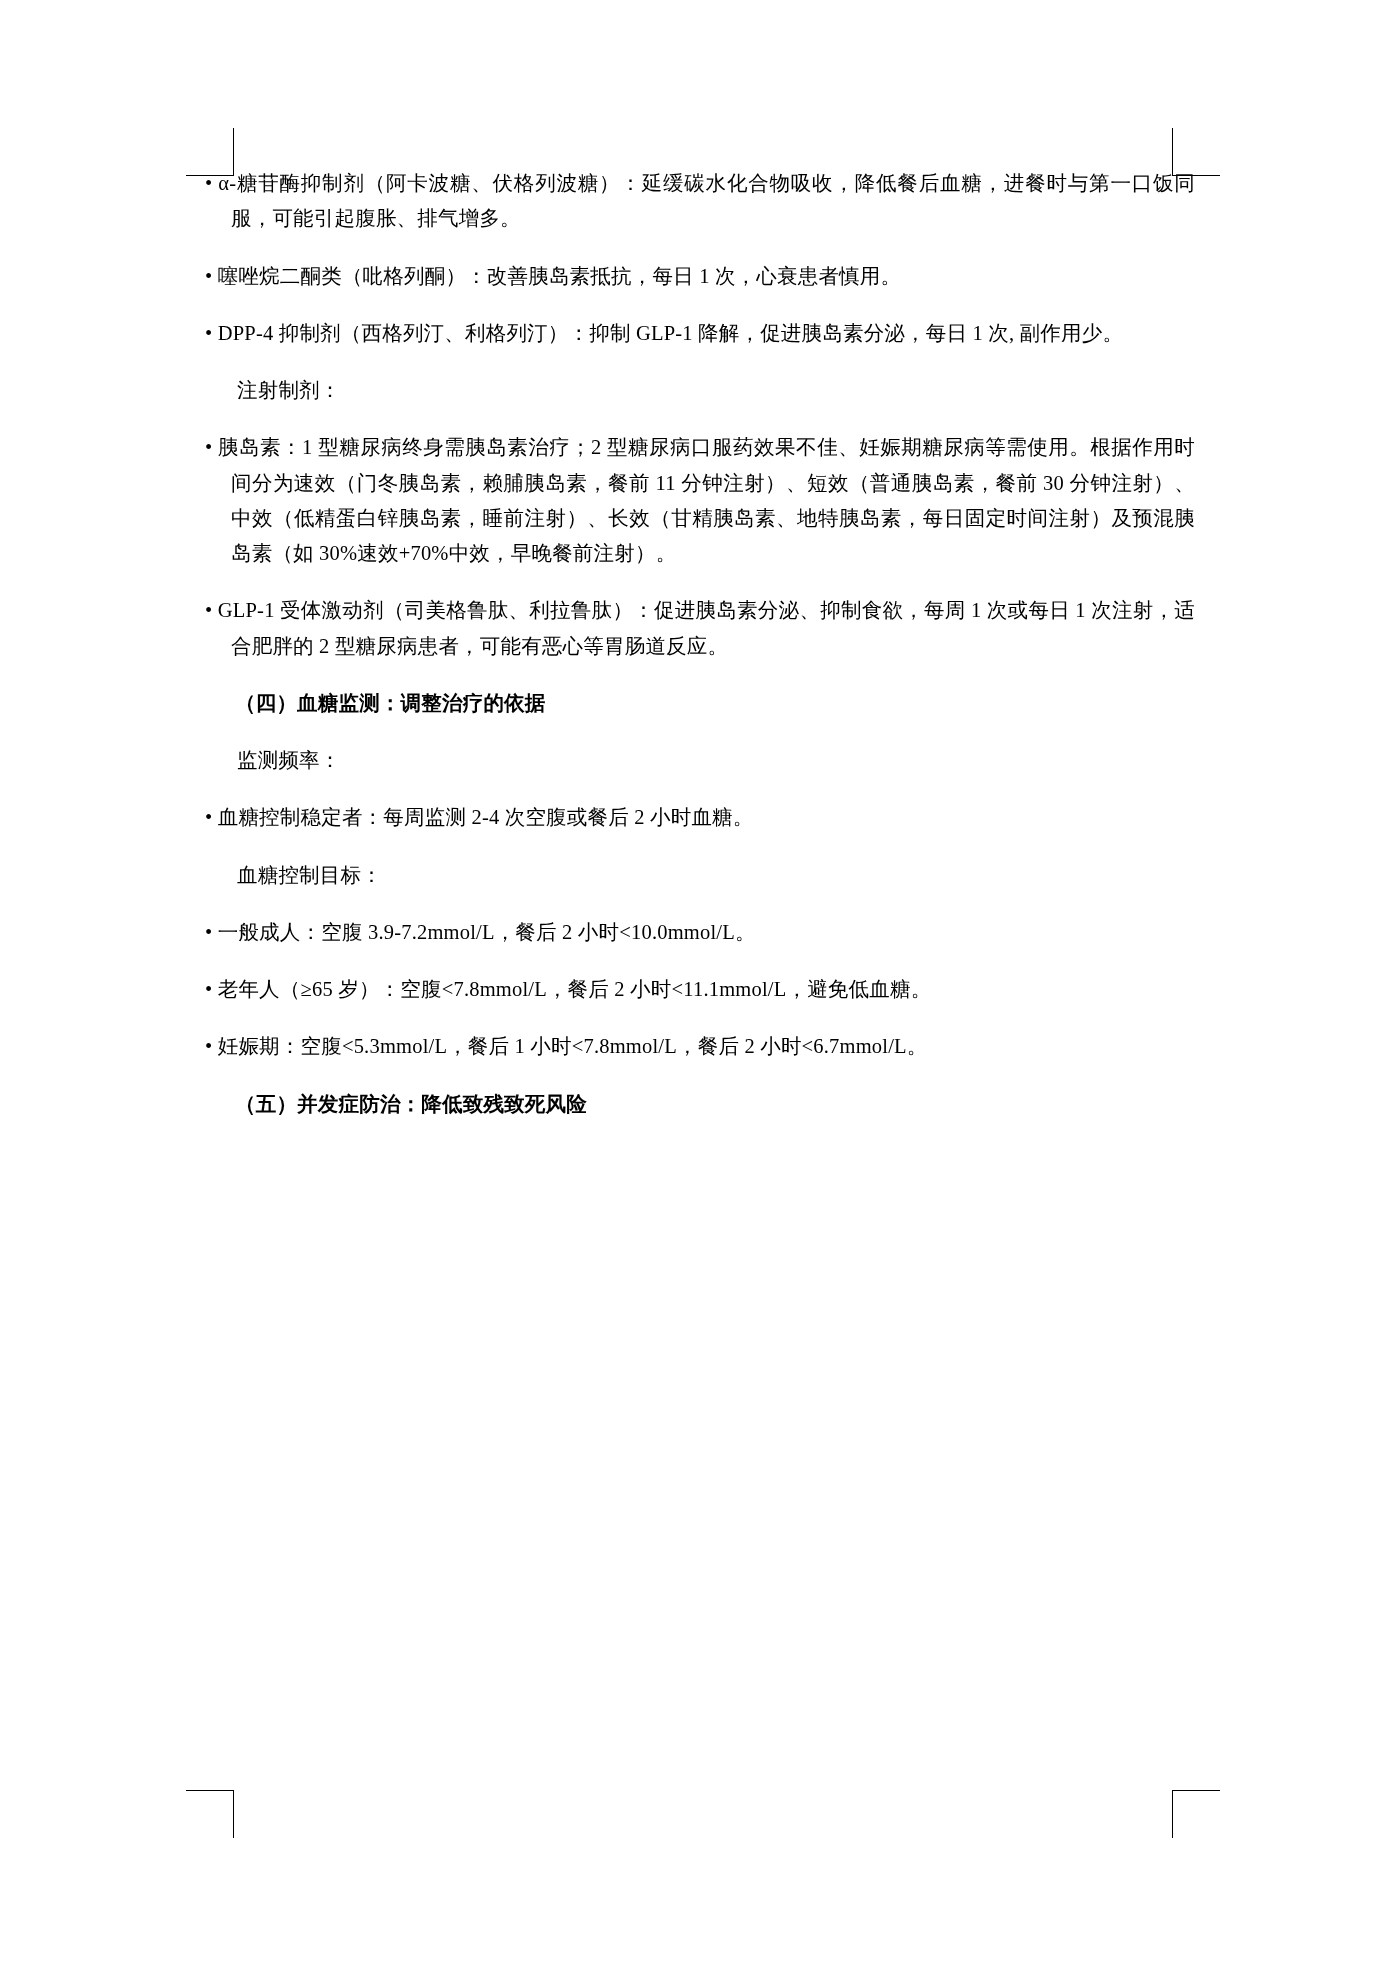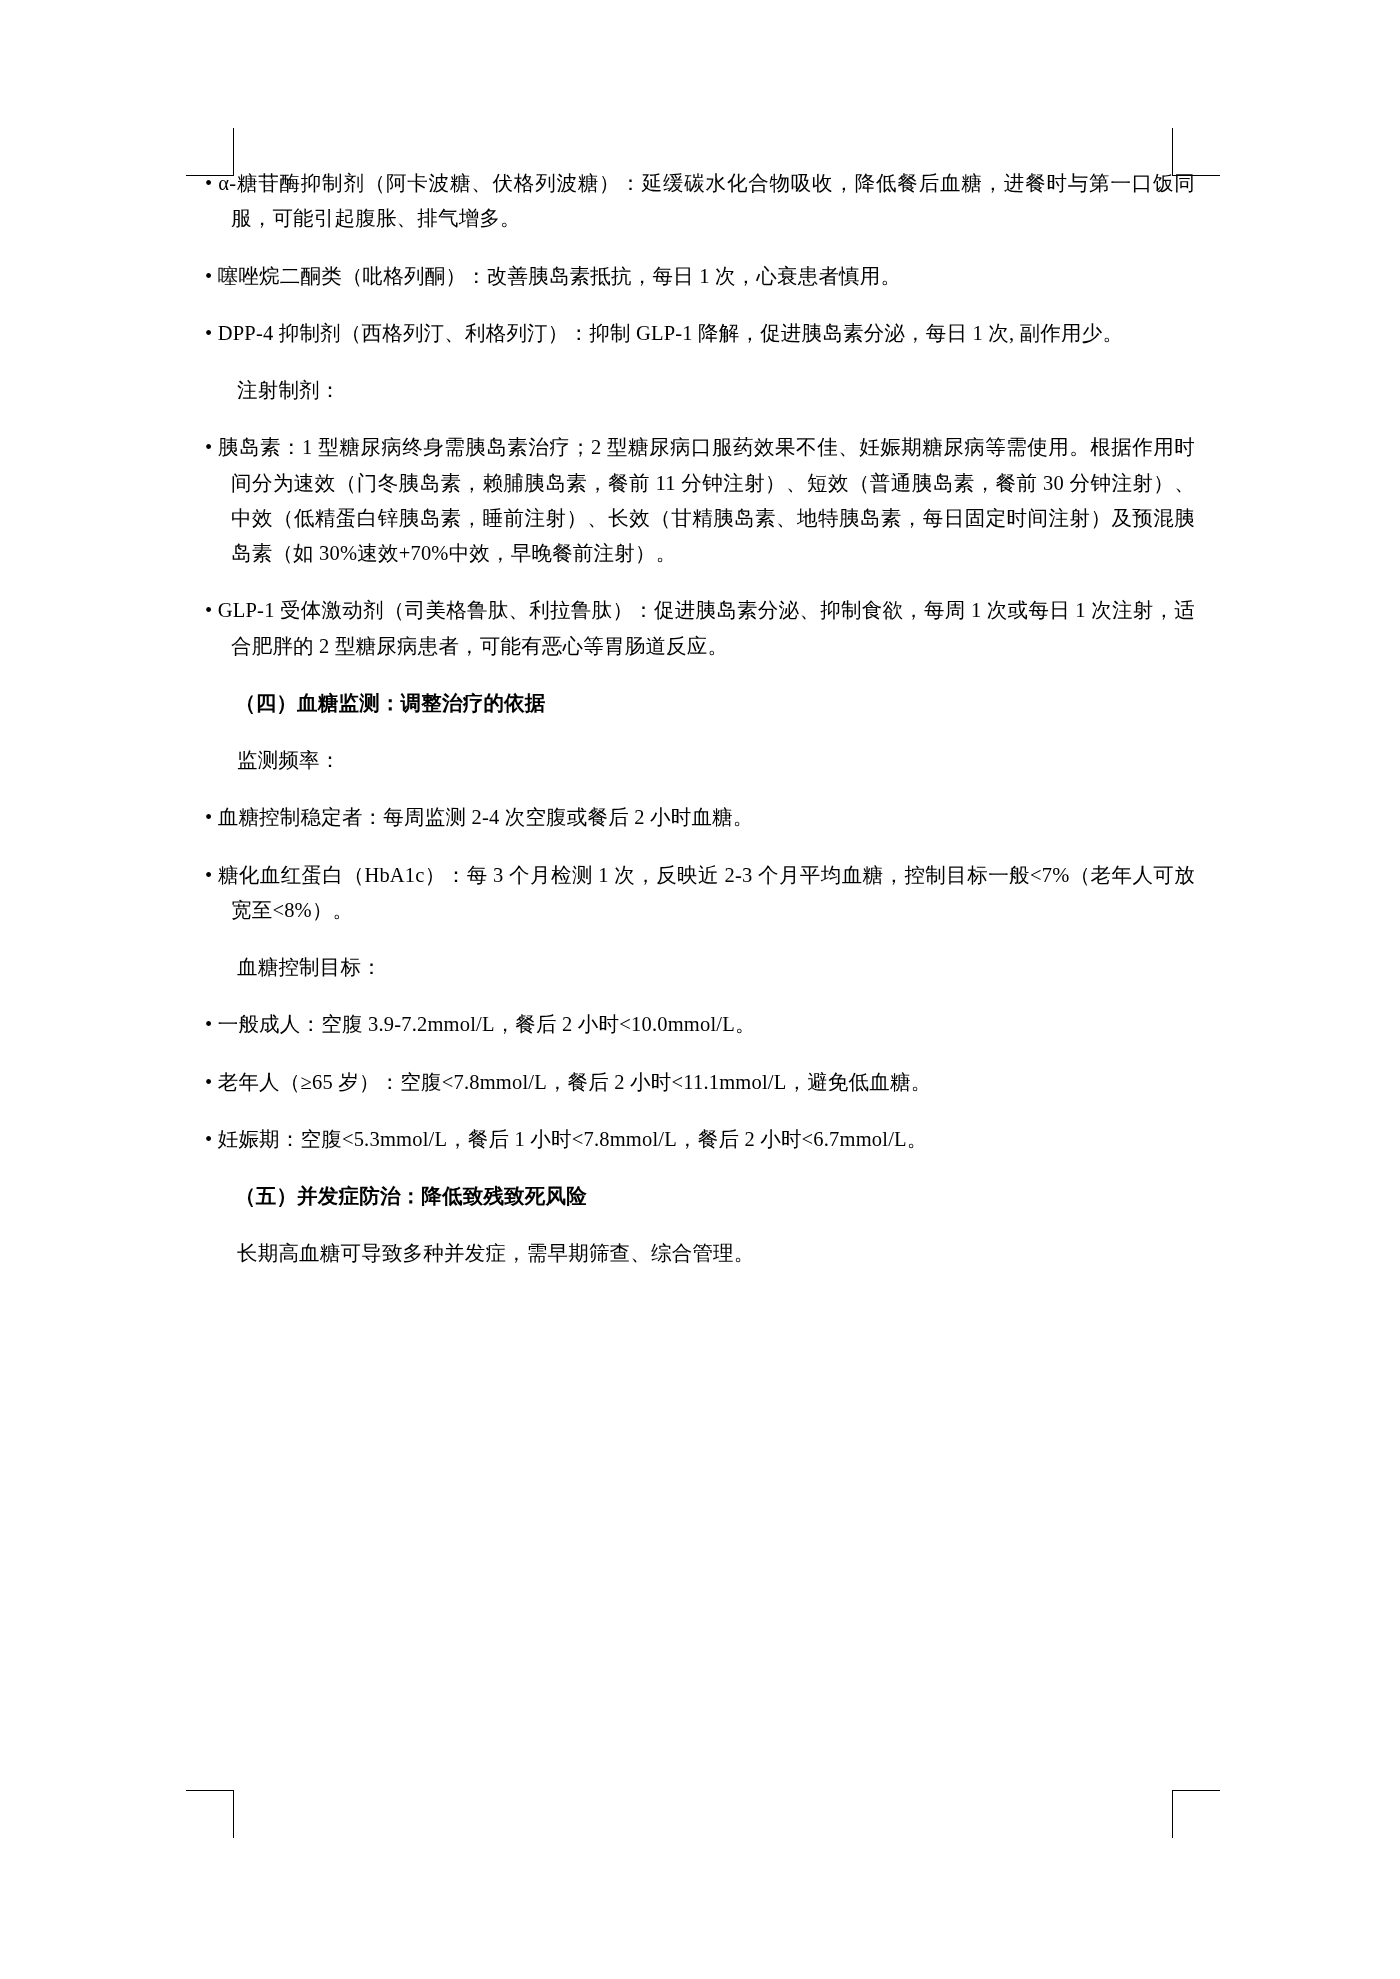"• 糖化血红蛋白（HbA1c）：每 3 个月检测 1" p.para { html: <p>• 糖化血红蛋白（HbA1c）：每 3 个月检测 1 次，反映近 2-3 个月平均血糖，控制目标一般&lt;7%（老年人可放宽至&lt;8%）。</p> -> none }
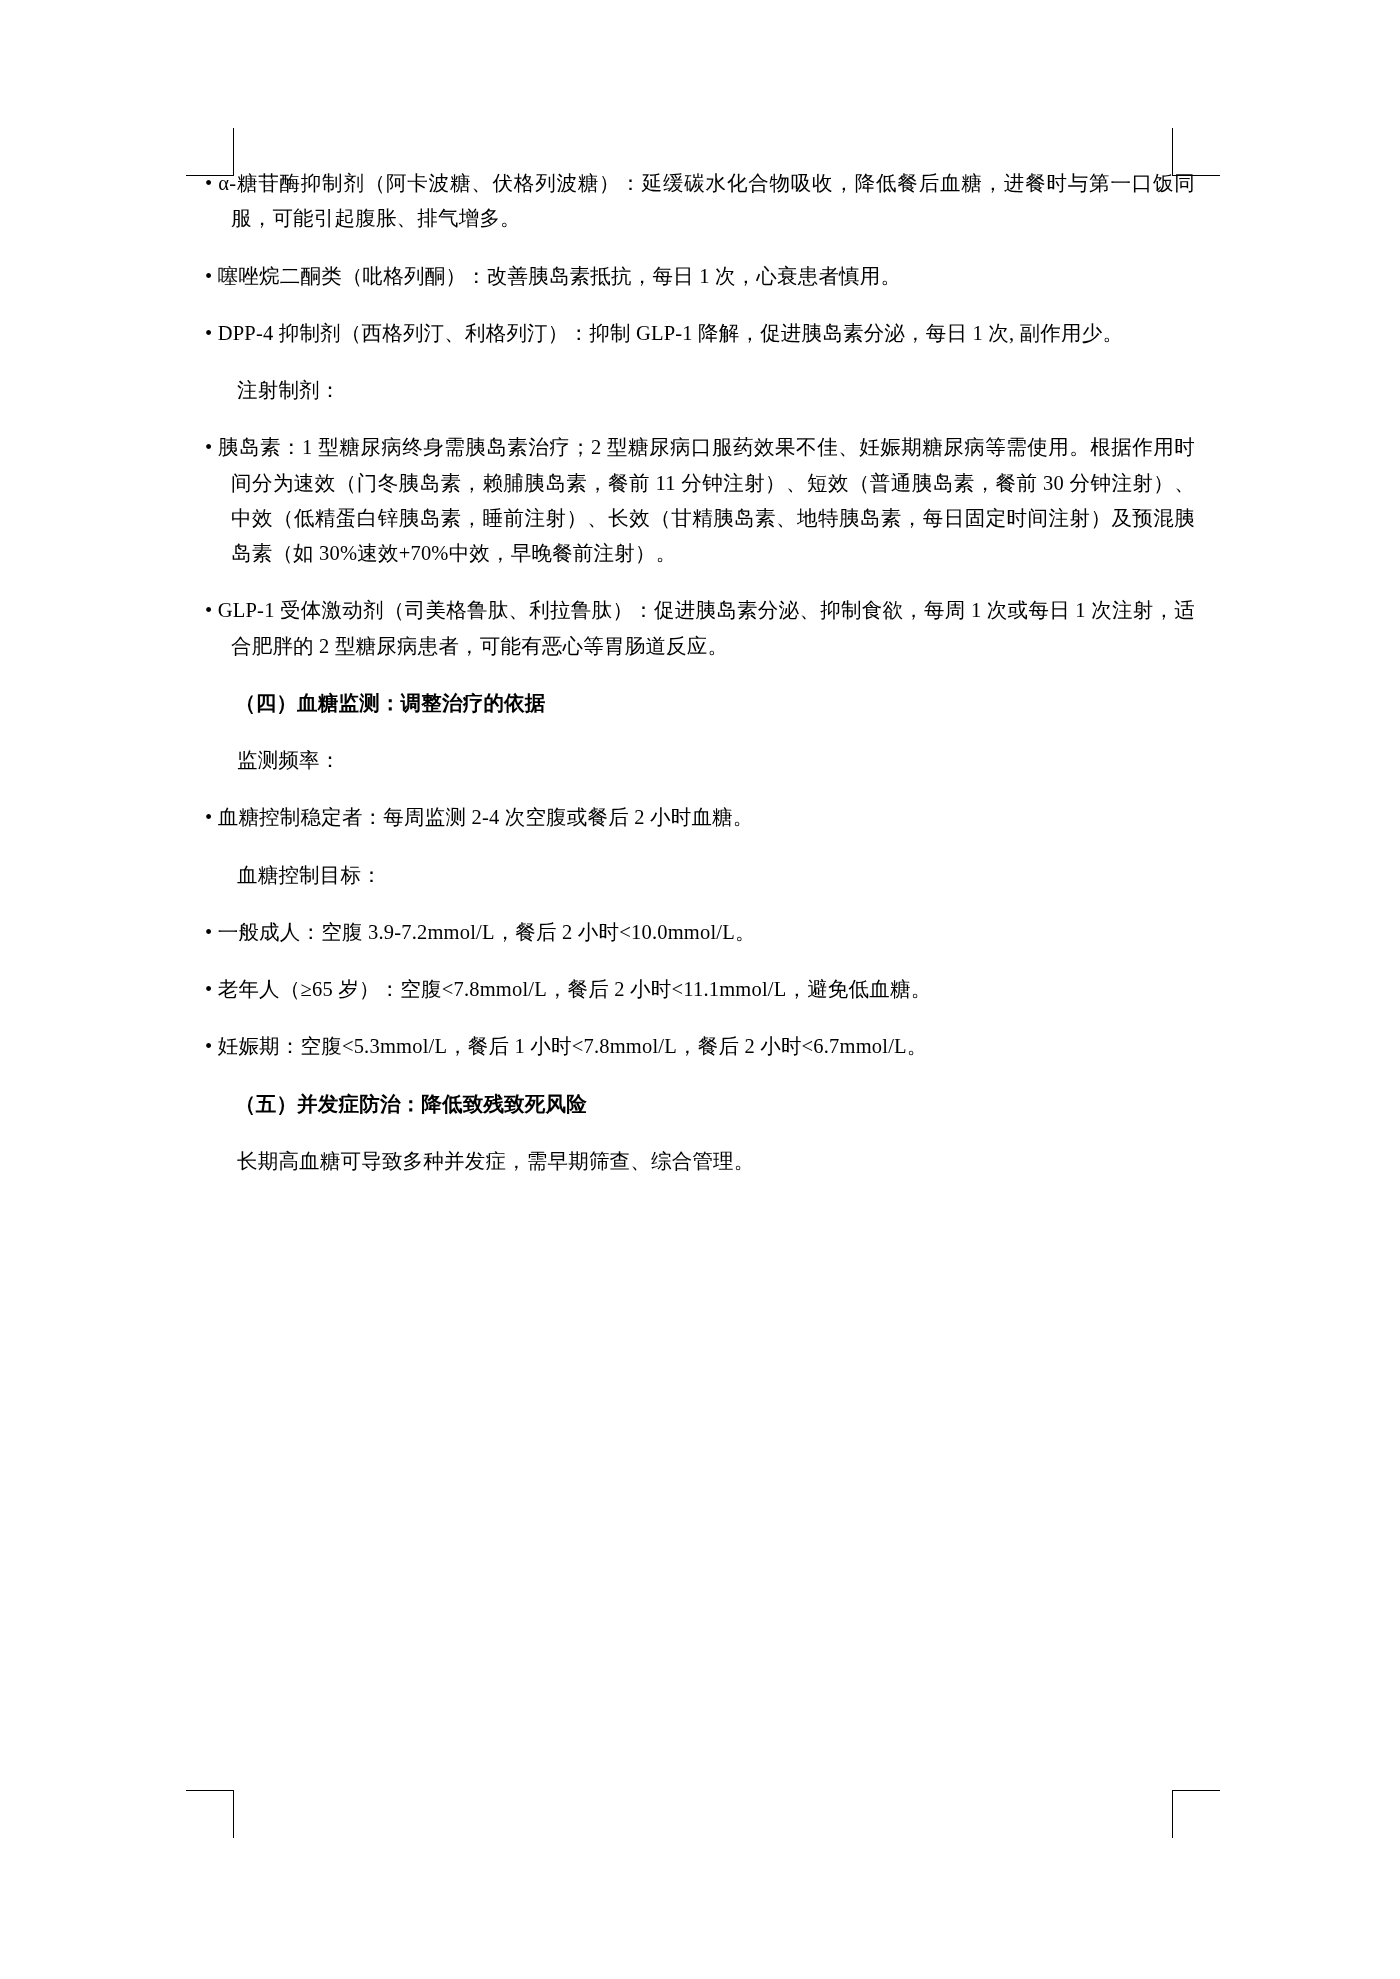"长期高血糖可导致多种并发症，需早期筛查、综合管理。" p.para { html: <p>长期高血糖可导致多种并发症，需早期筛查、综合管理。</p> -> none }
